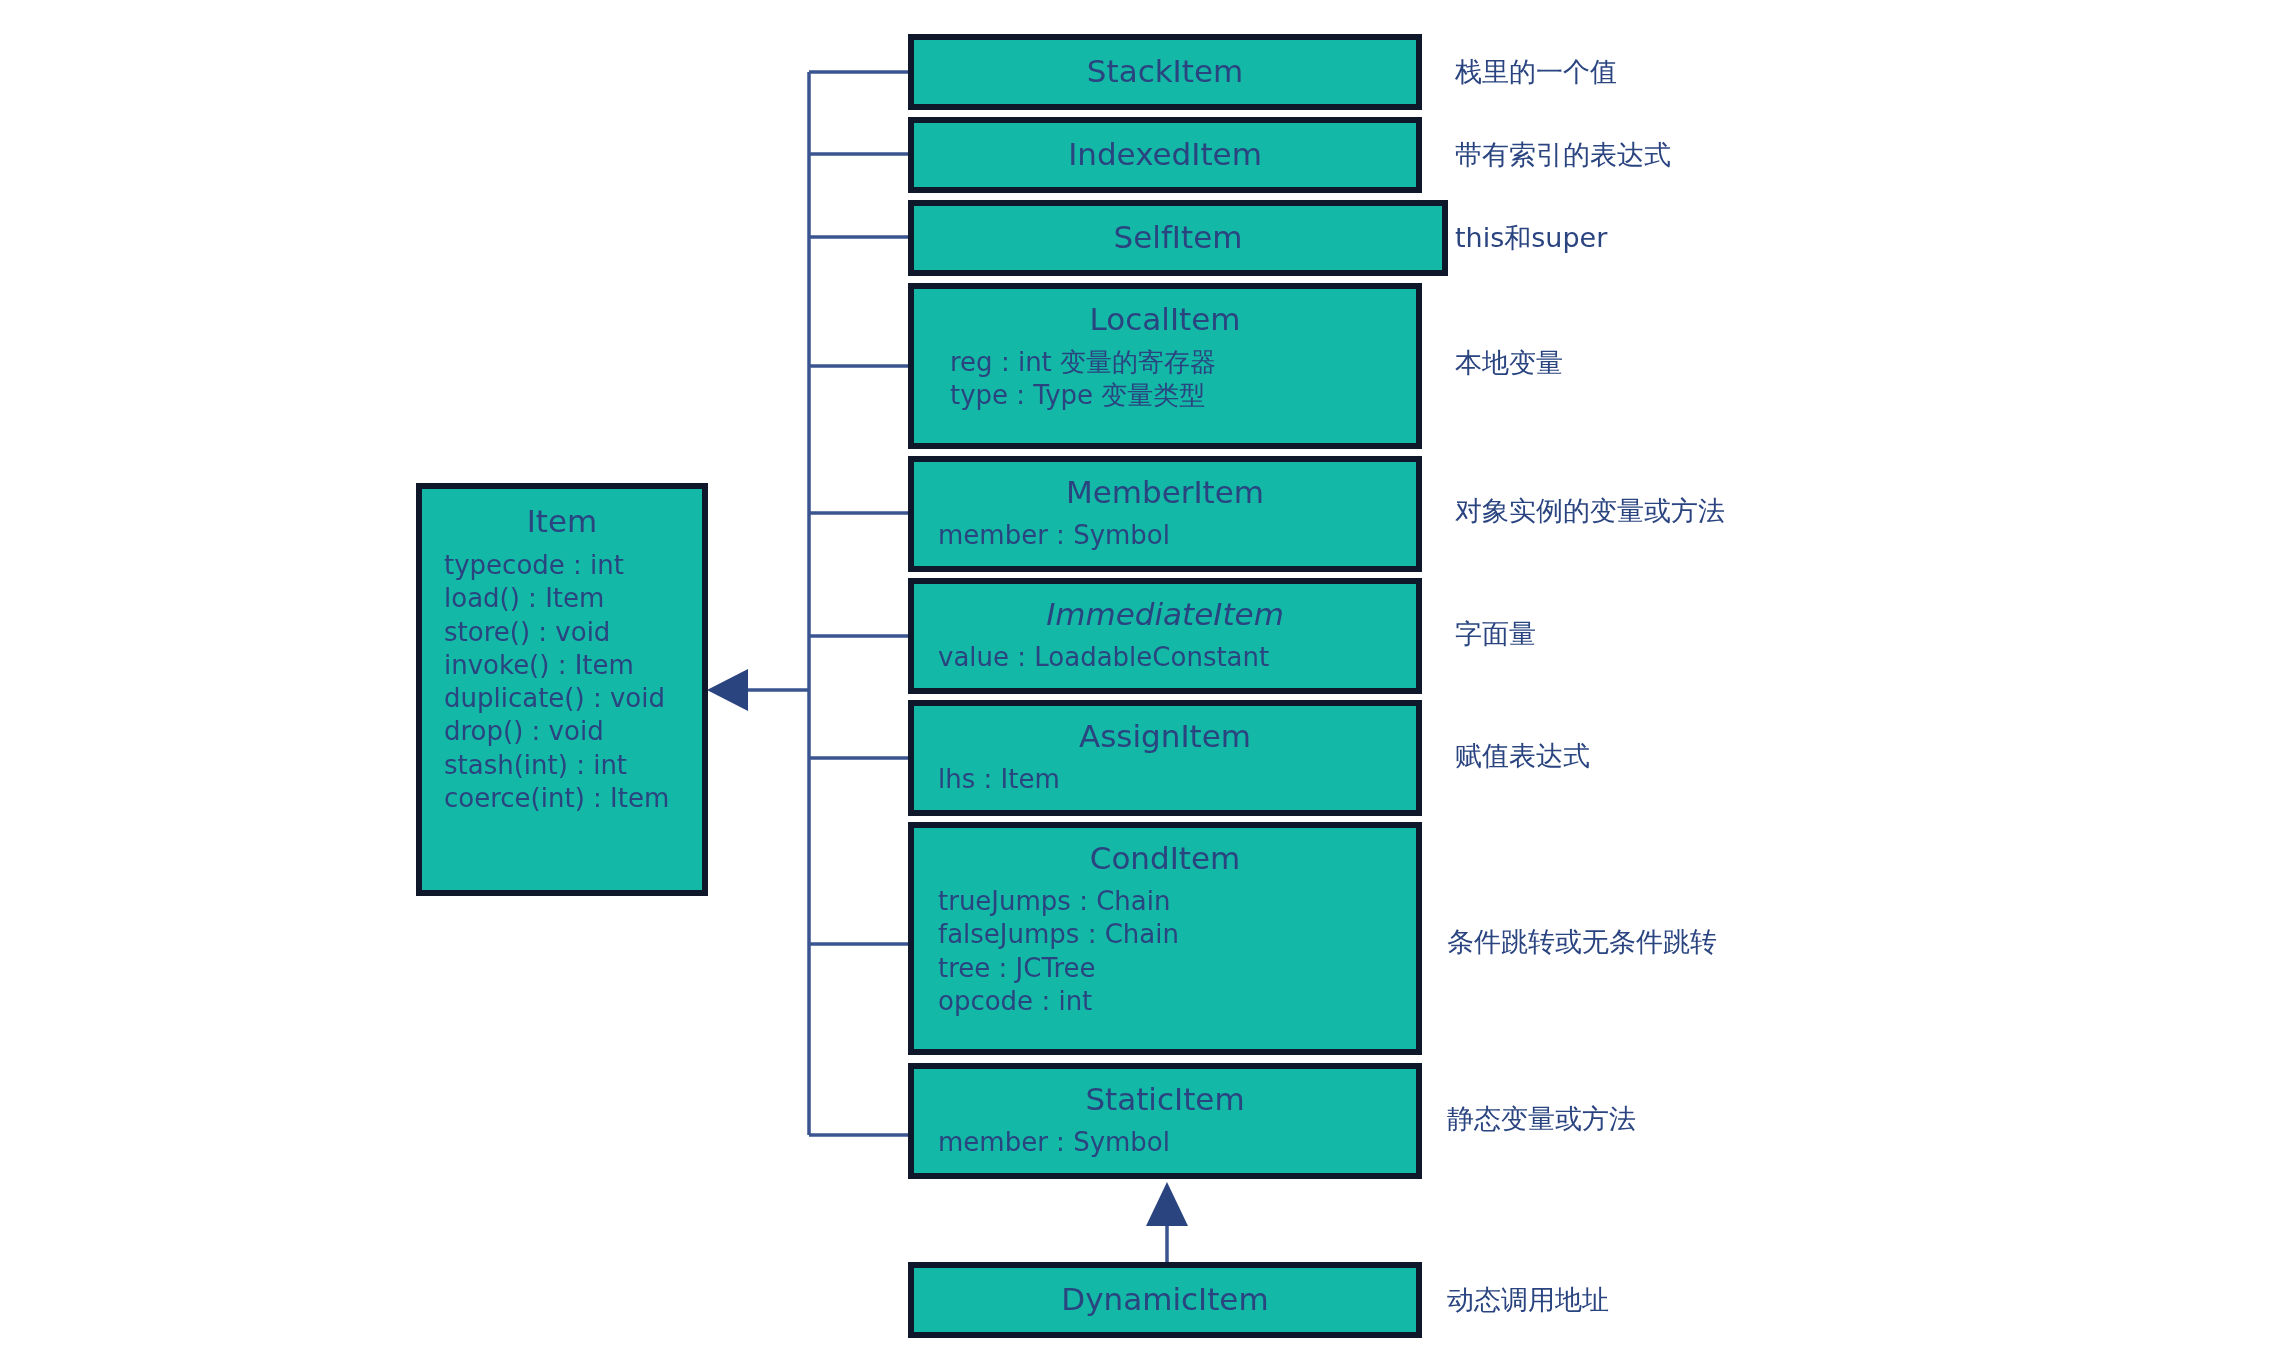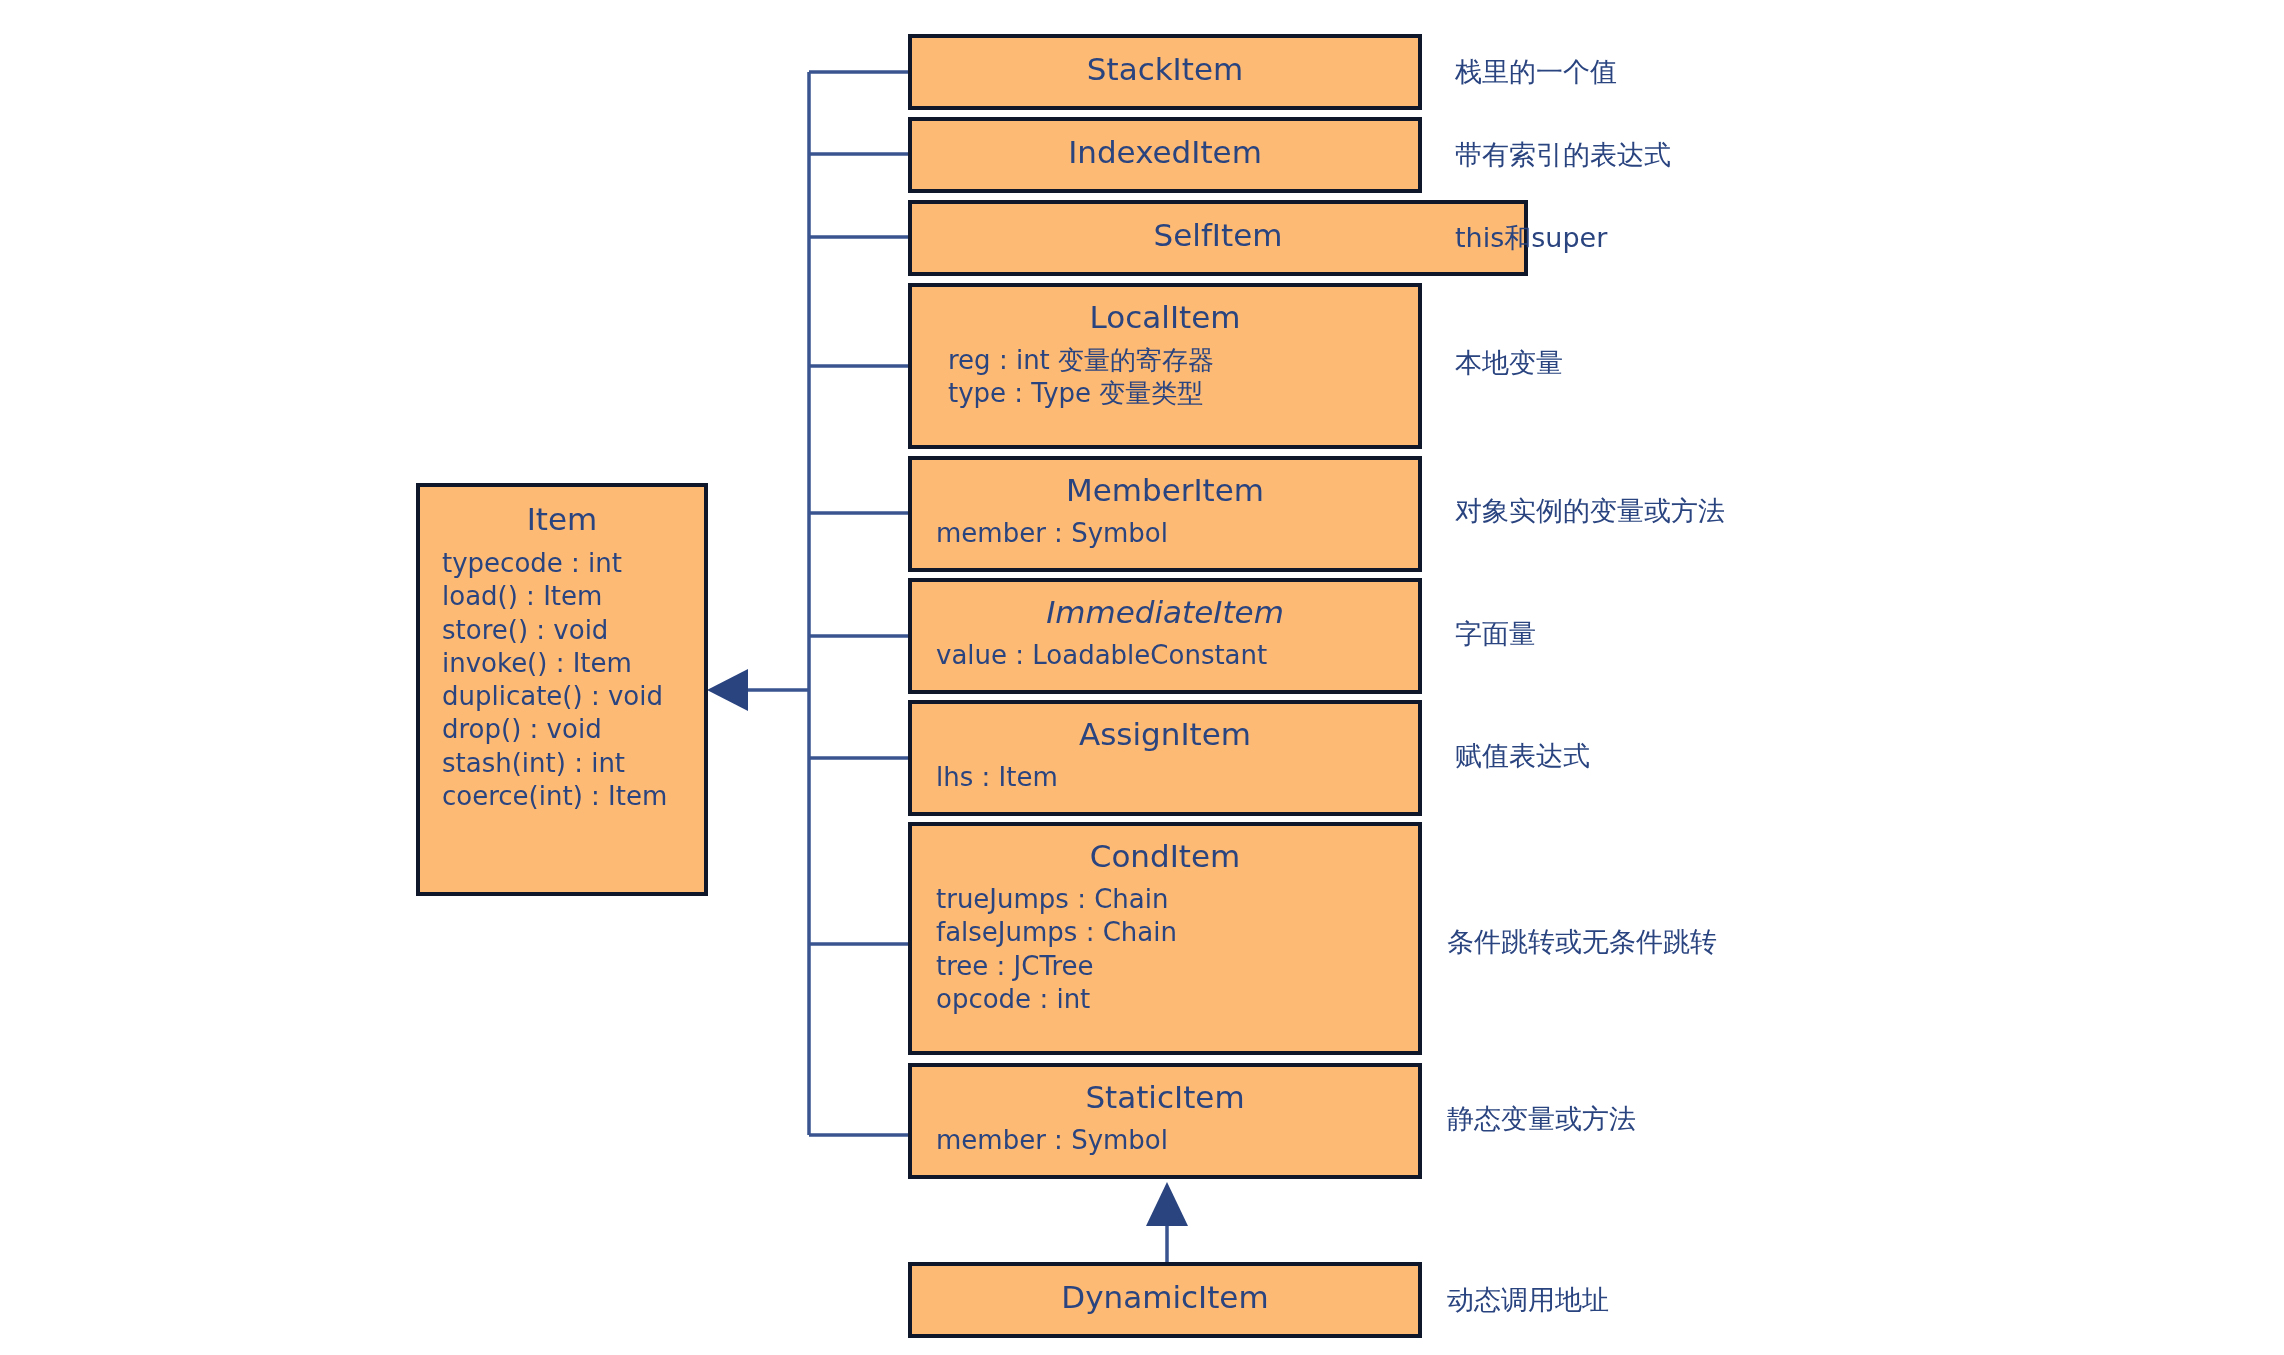"StackItem" .uml-box { background: #fdba74 -> #14b8a6; border: 4px solid #0f172a -> 6px solid #0f172a }
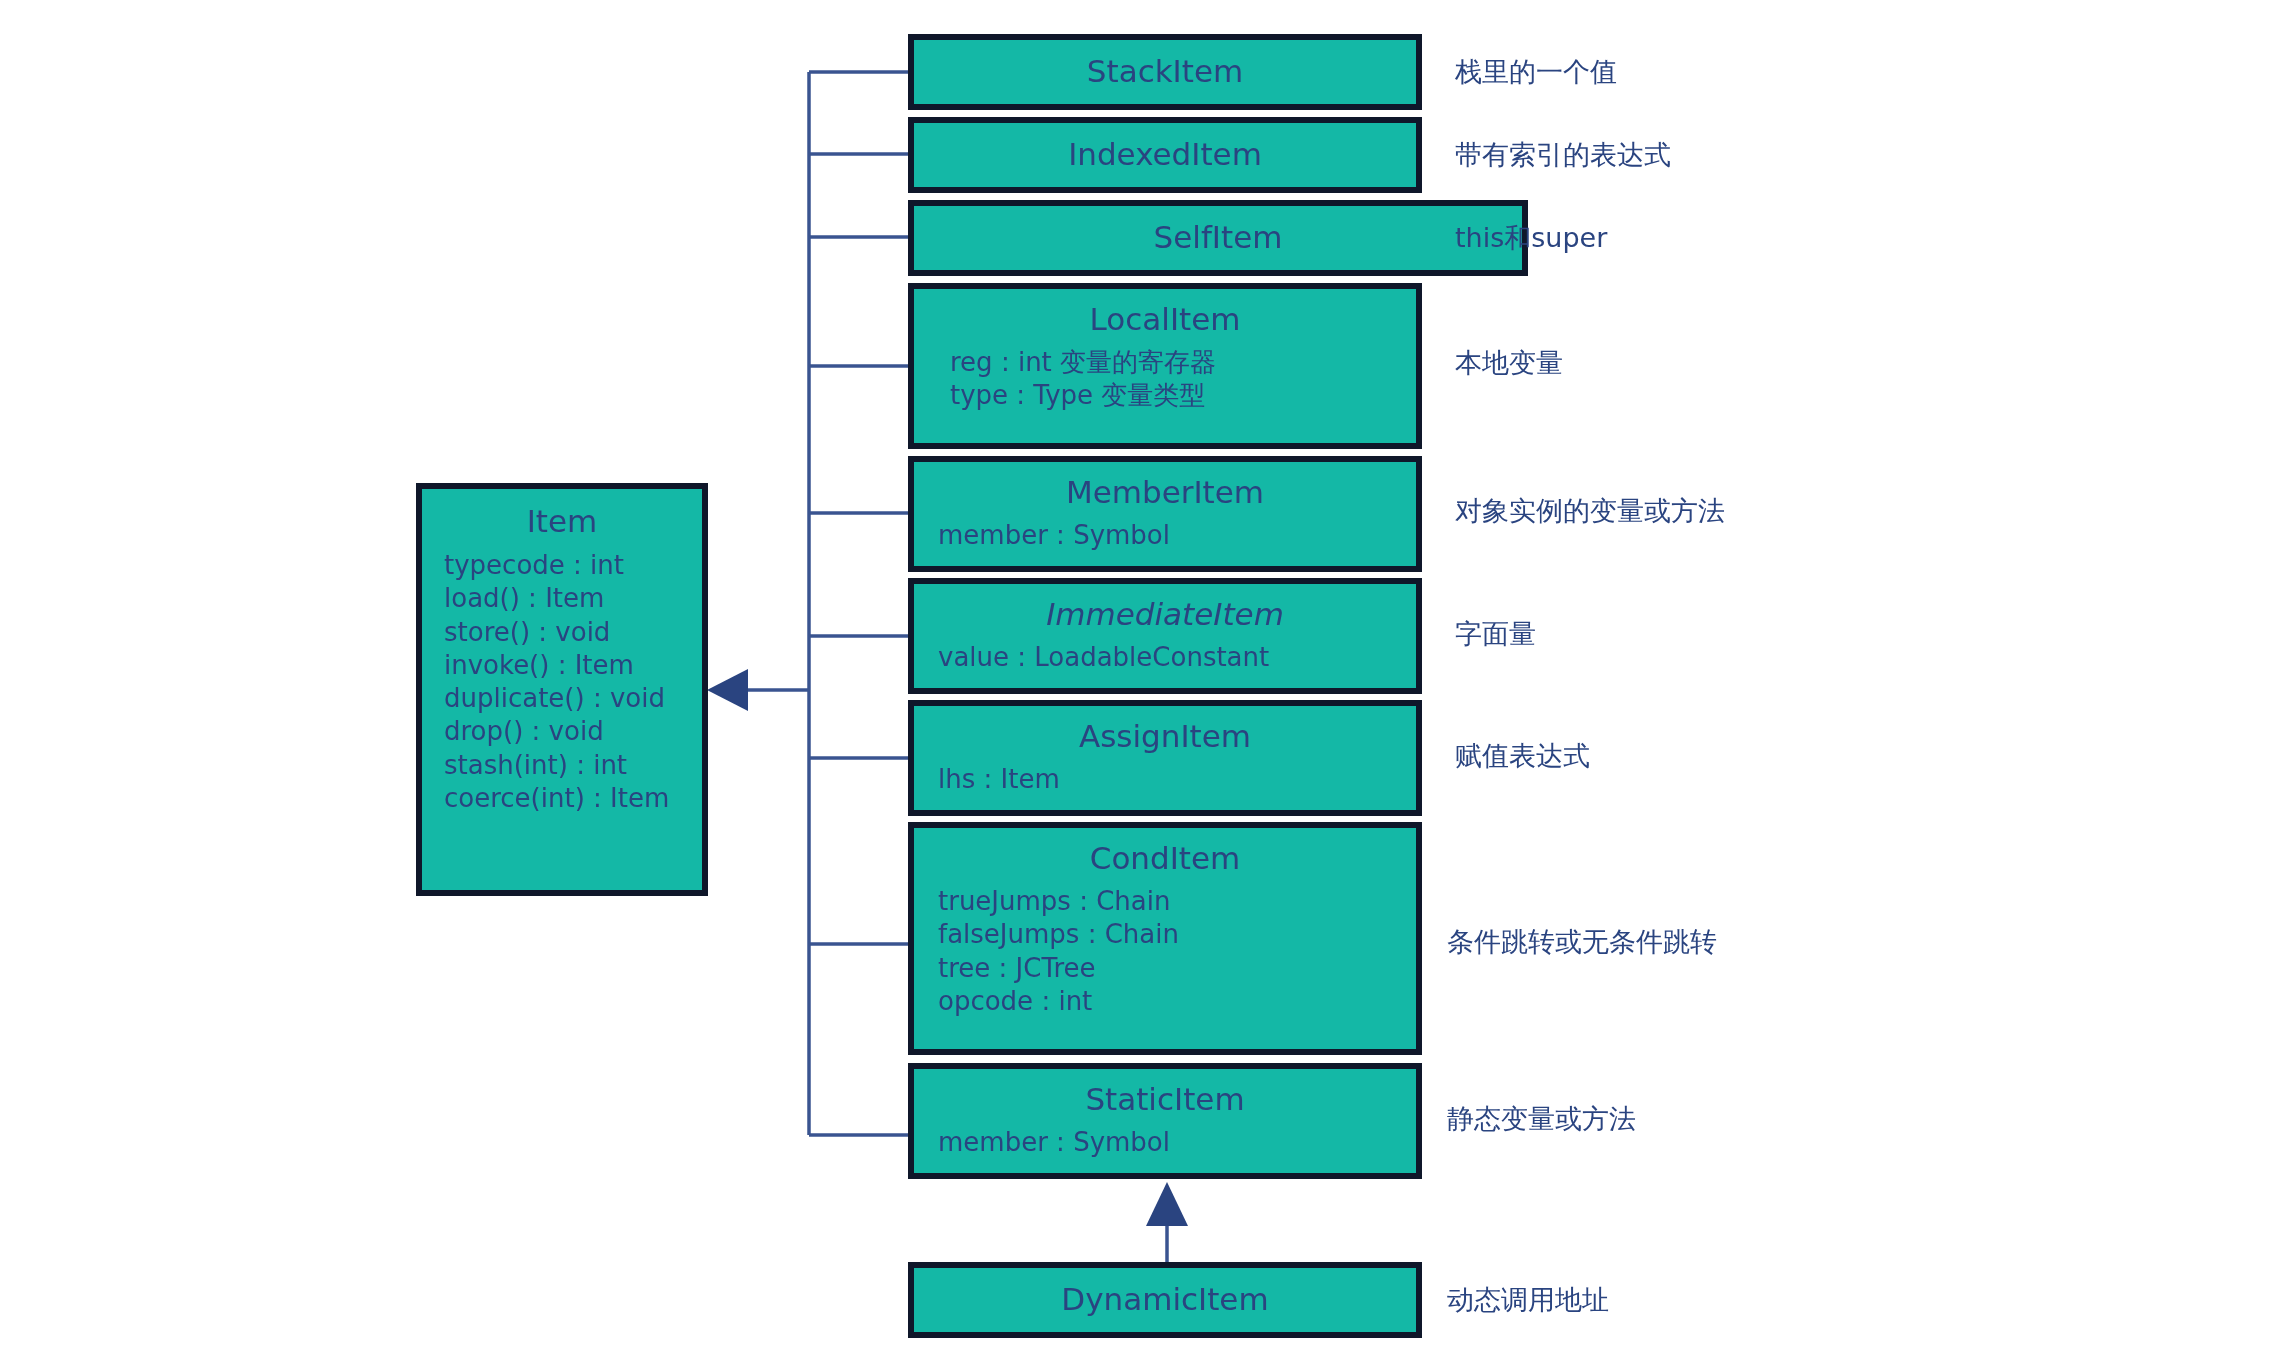"SelfItem" div.uml-box { width: 620px -> 540px }
